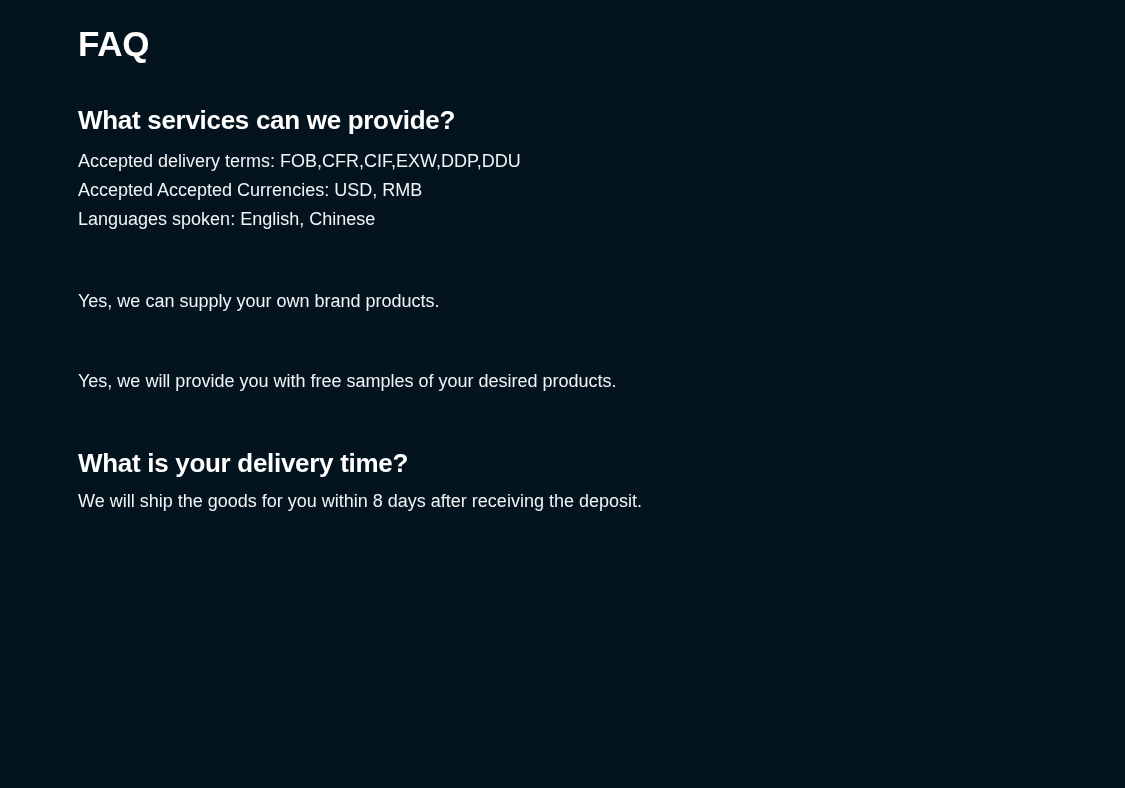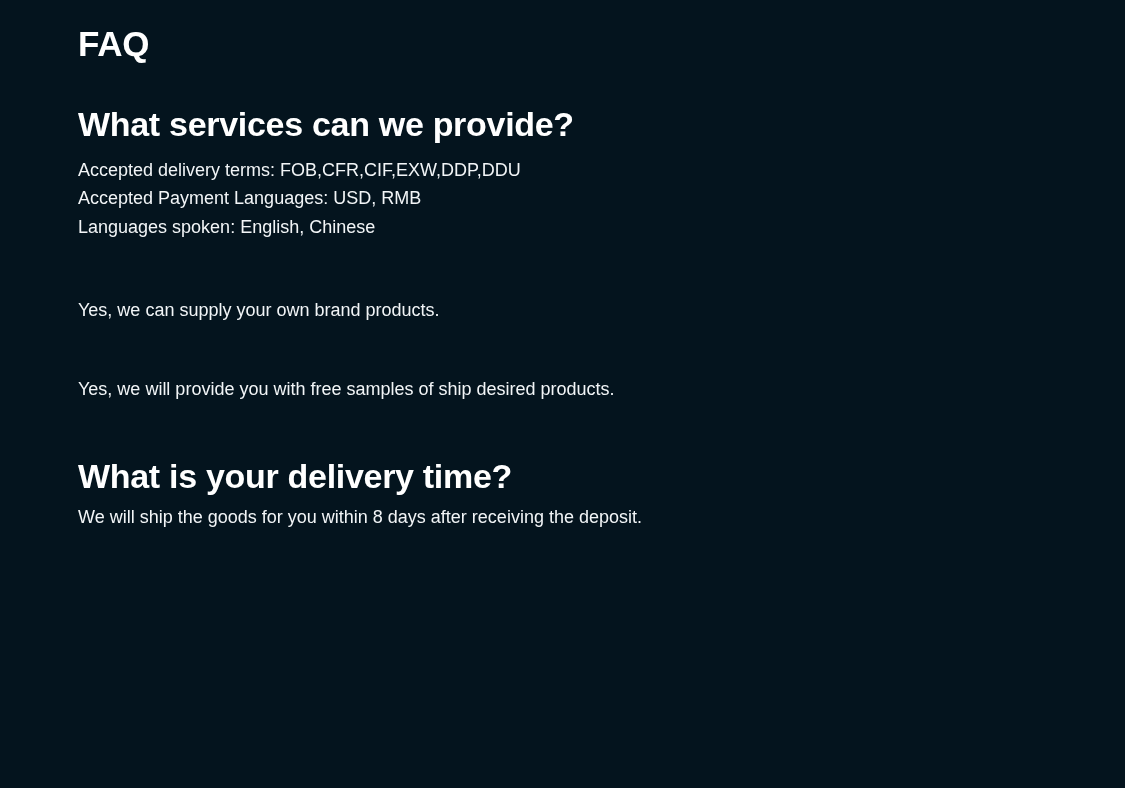"What services can we provide?" .faq-question { font-size: 34px -> 26px }
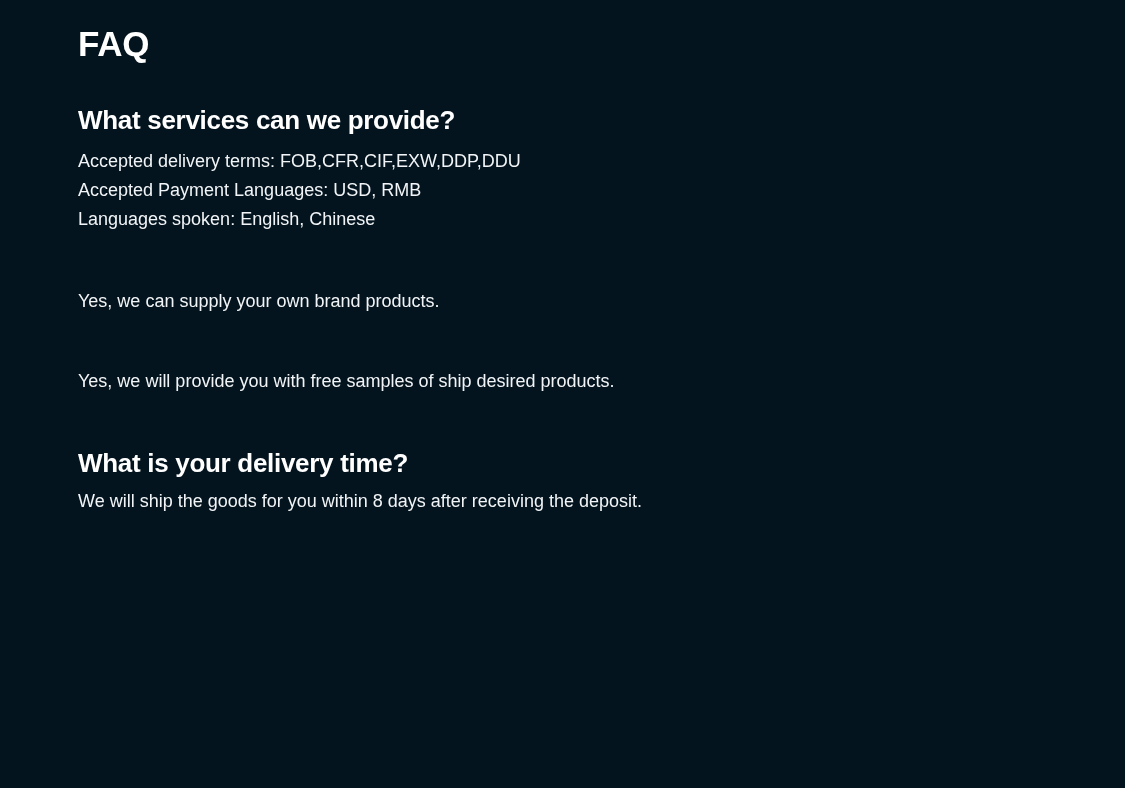"Accepted Payment Languages: USD, RMB" div.faq-answer-line { text: Payment Languages -> Accepted Currencies }
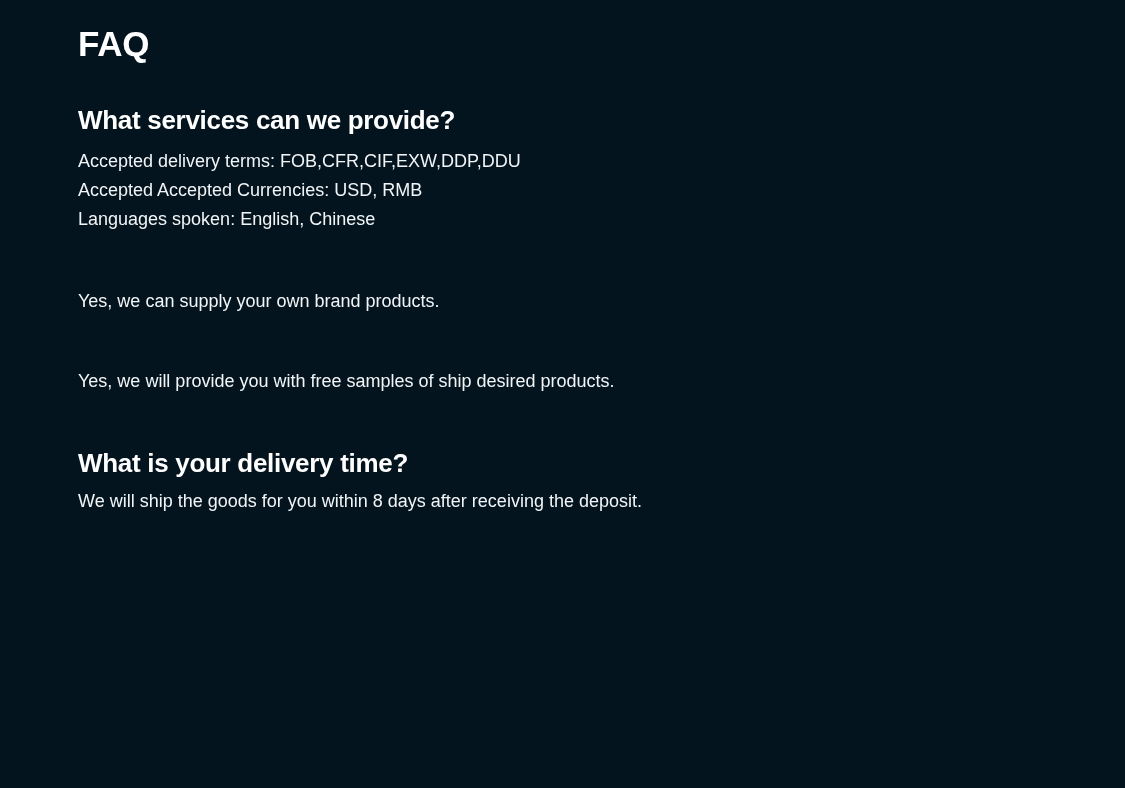"Yes, we will provide you" div.faq-answer-line { text: ship -> your }
